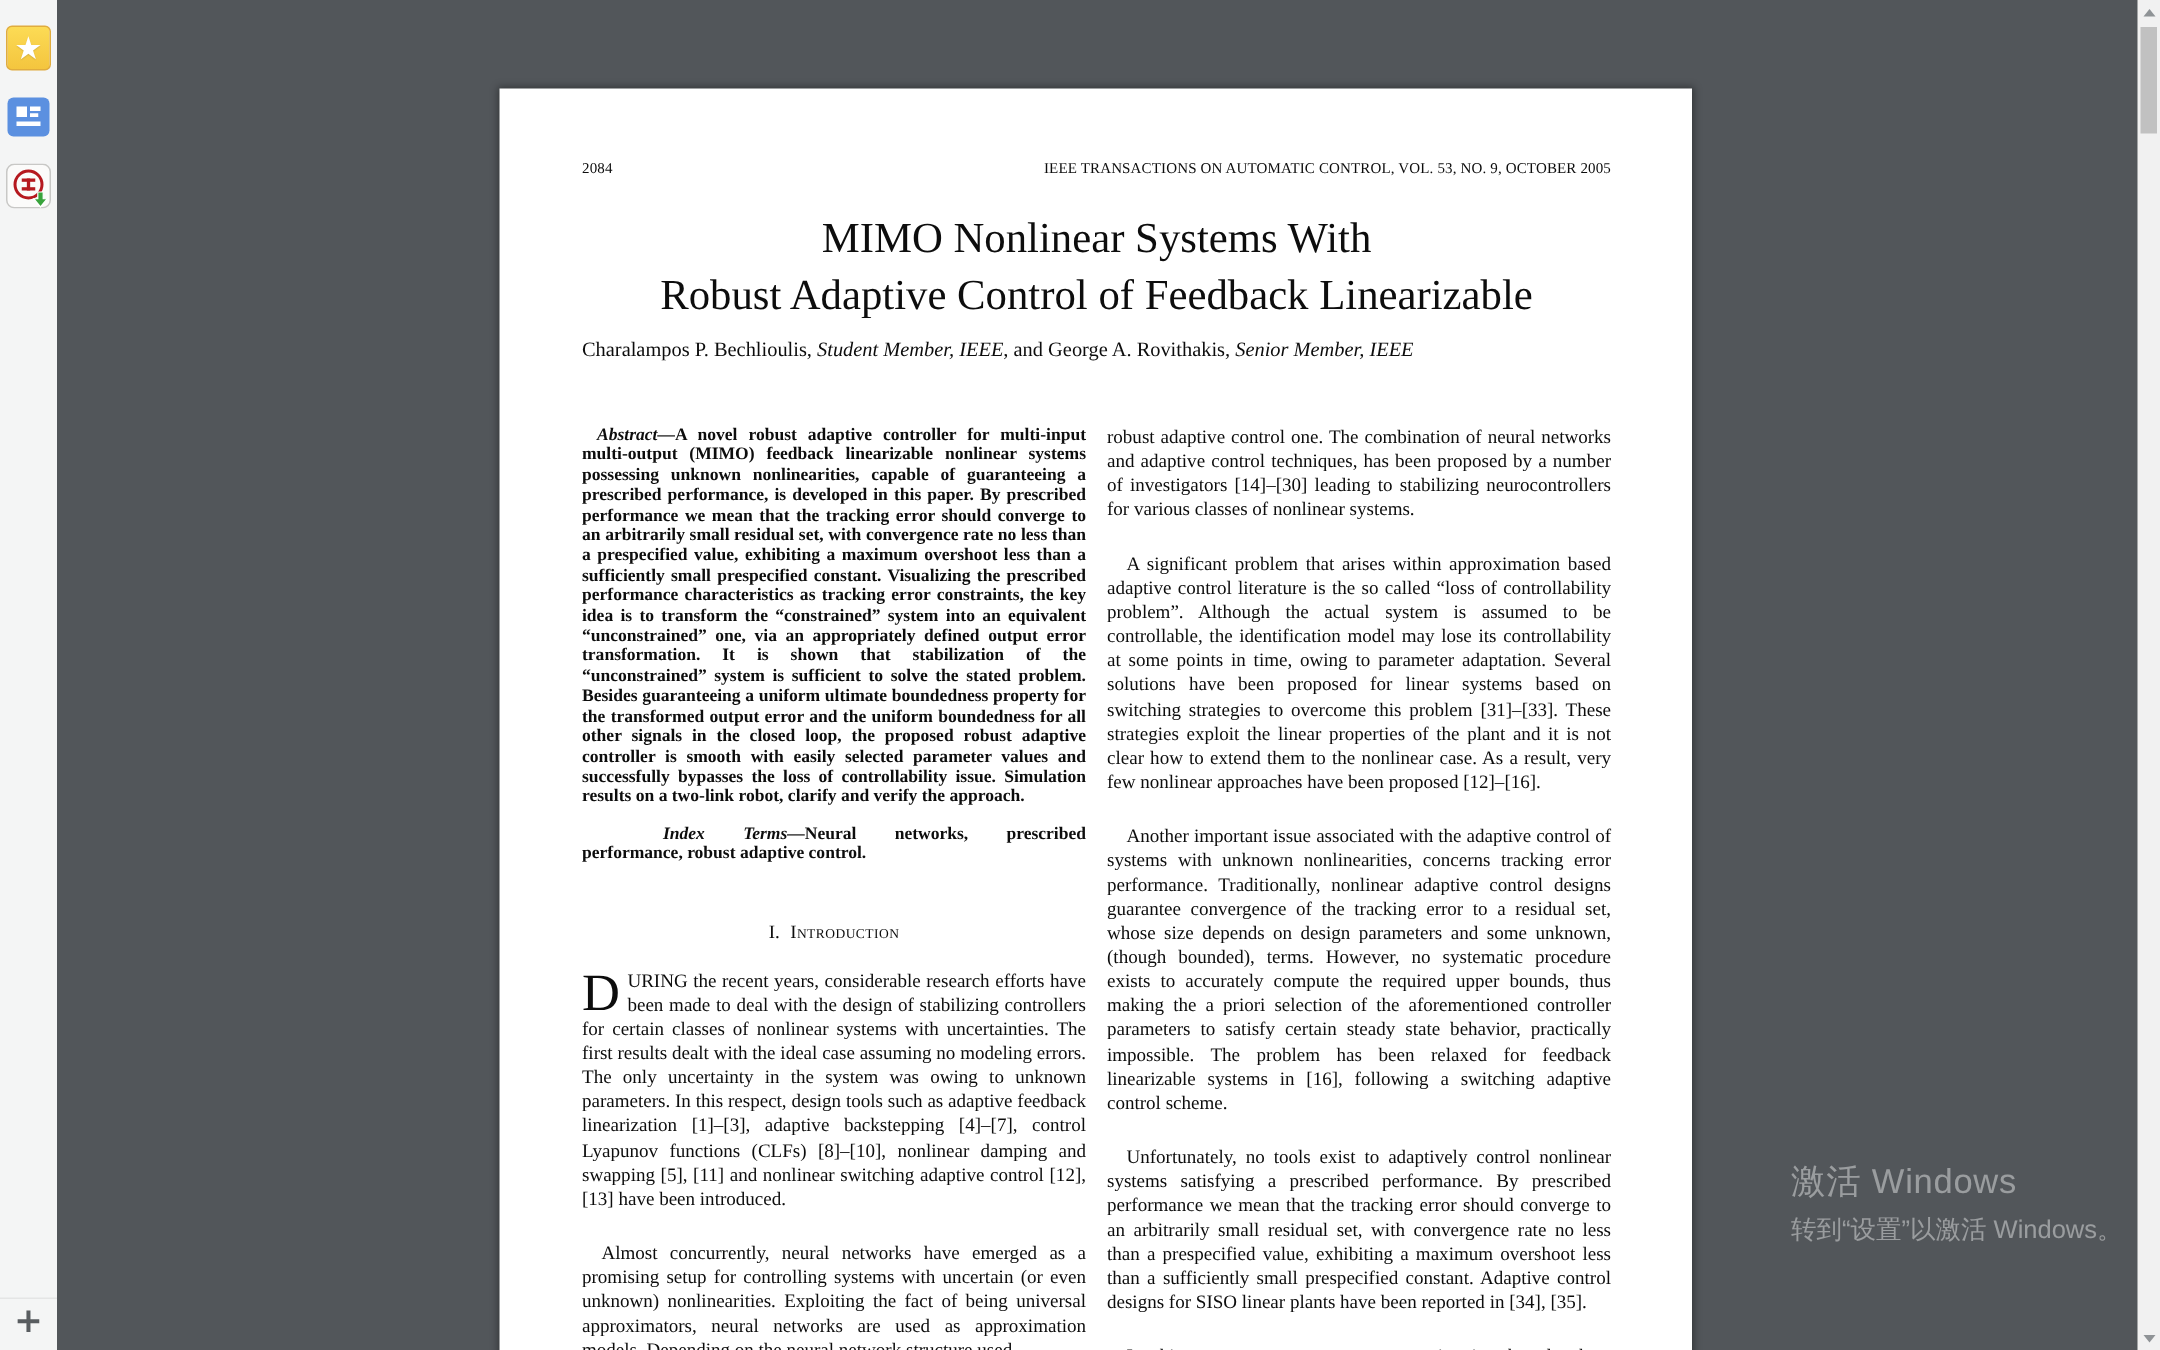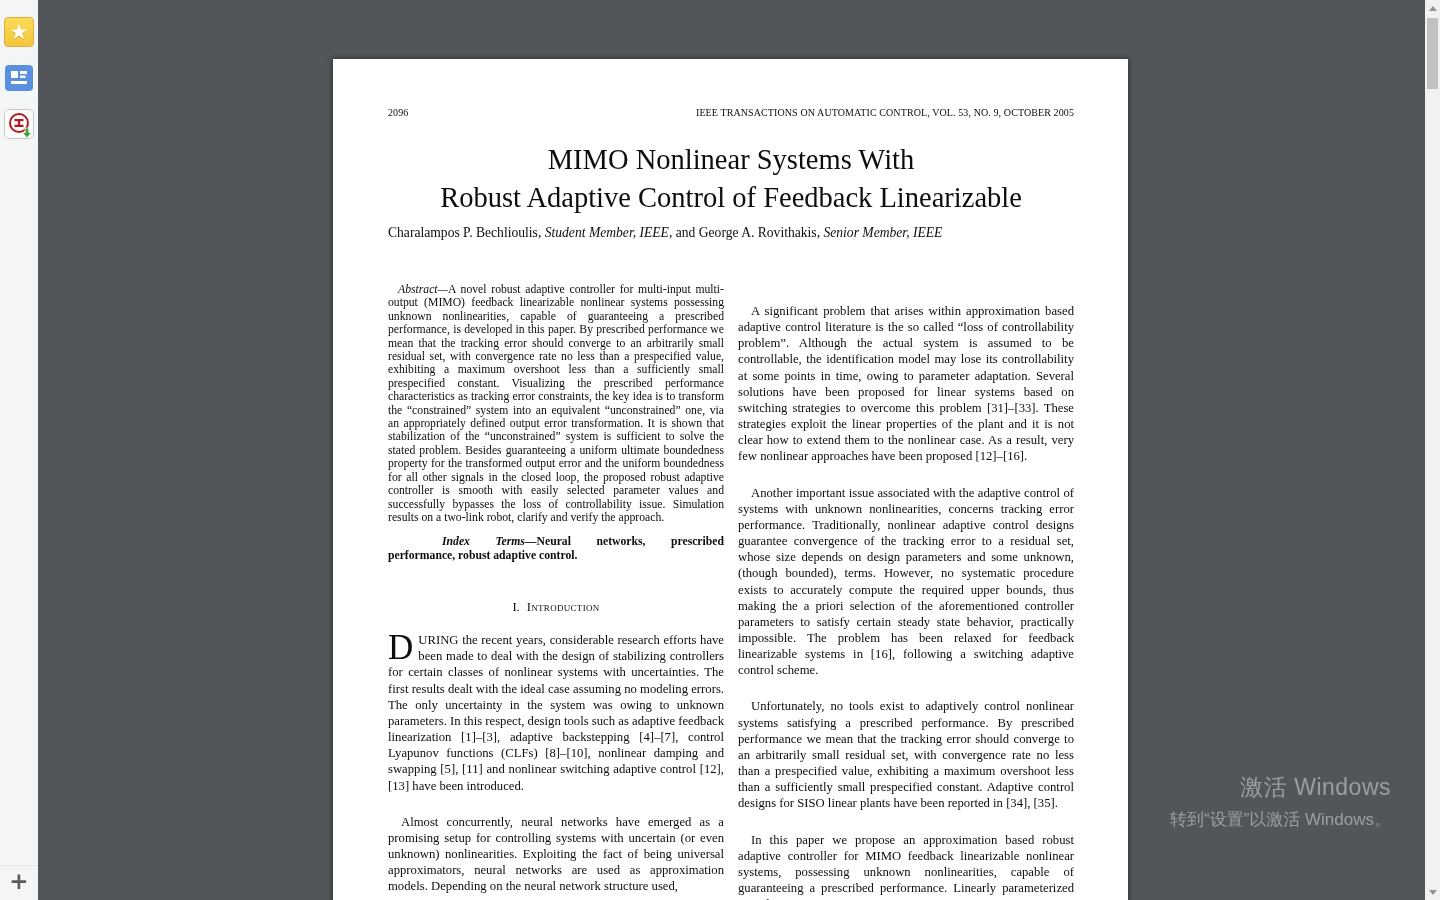"2096" span { text: 2096 -> 2084 }
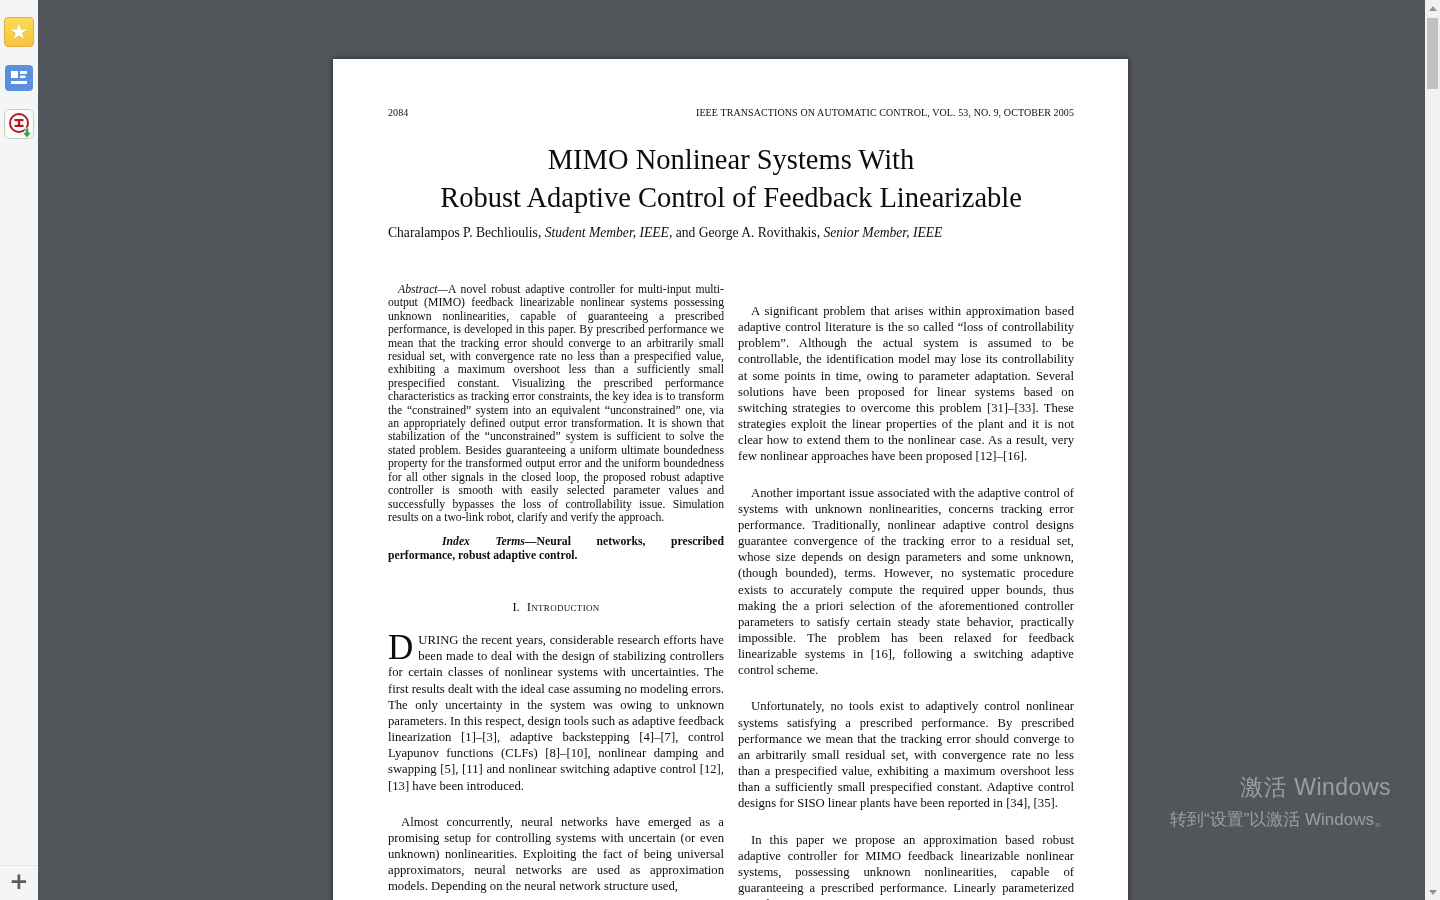"Abstract—A novel robust adaptive" .abstract { font-weight: normal -> bold }
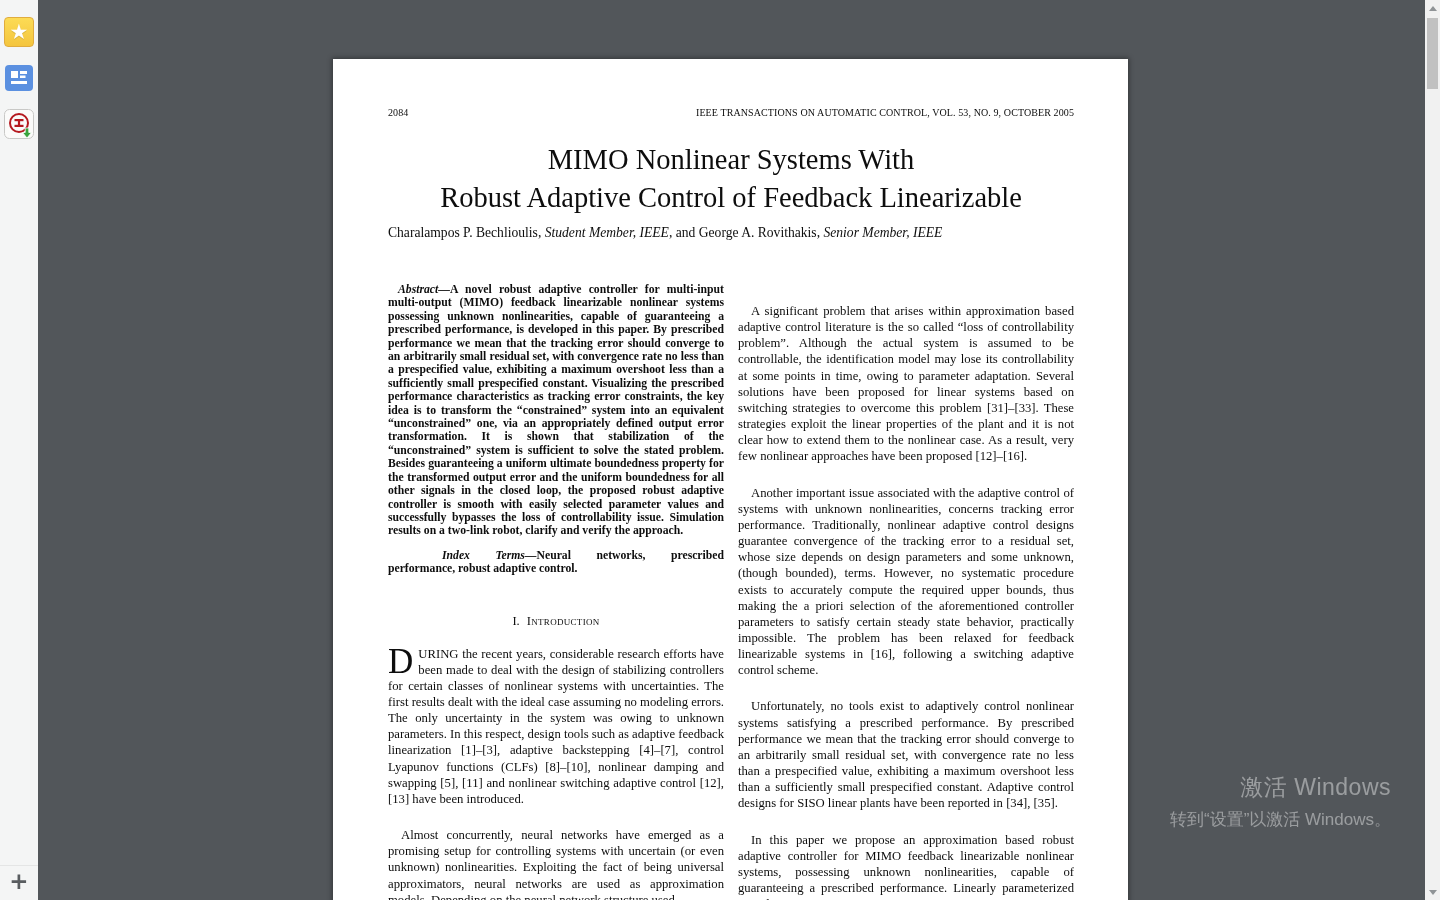"robust adaptive control one. The" p.body-p { html: none -> <p> <span>robust adaptive control one. The combination of neural networks and adaptive control techniques, has been proposed by a number of investigators [14]–[30] leading to stabilizing neurocontrollers for various classes of nonlinear systems.</span> </p> }
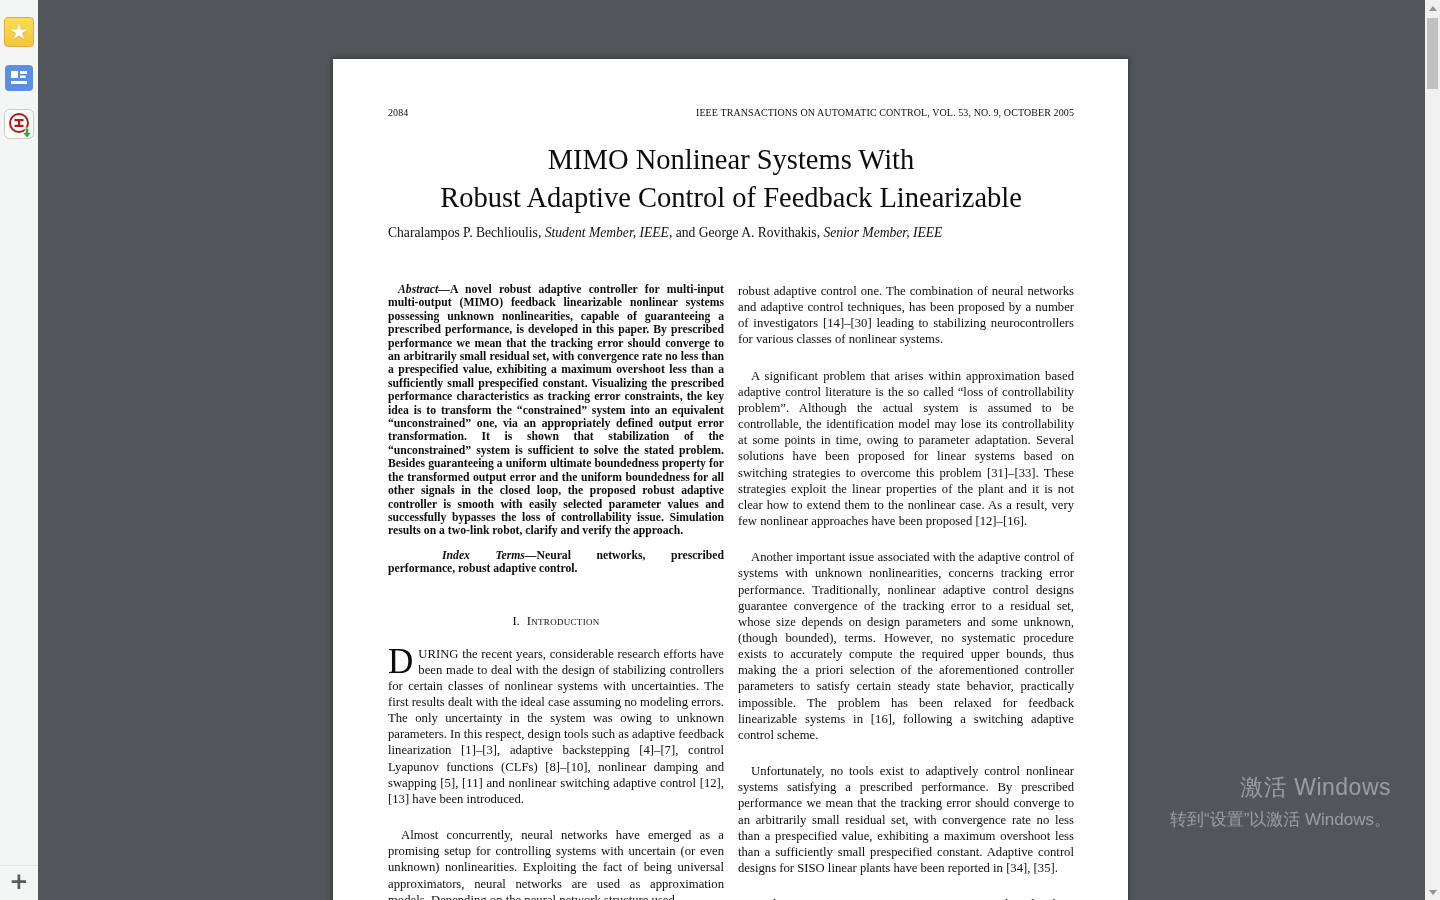"激活 Windows" .watermark { left: 1170px -> 1194px; text-align: right -> none }
